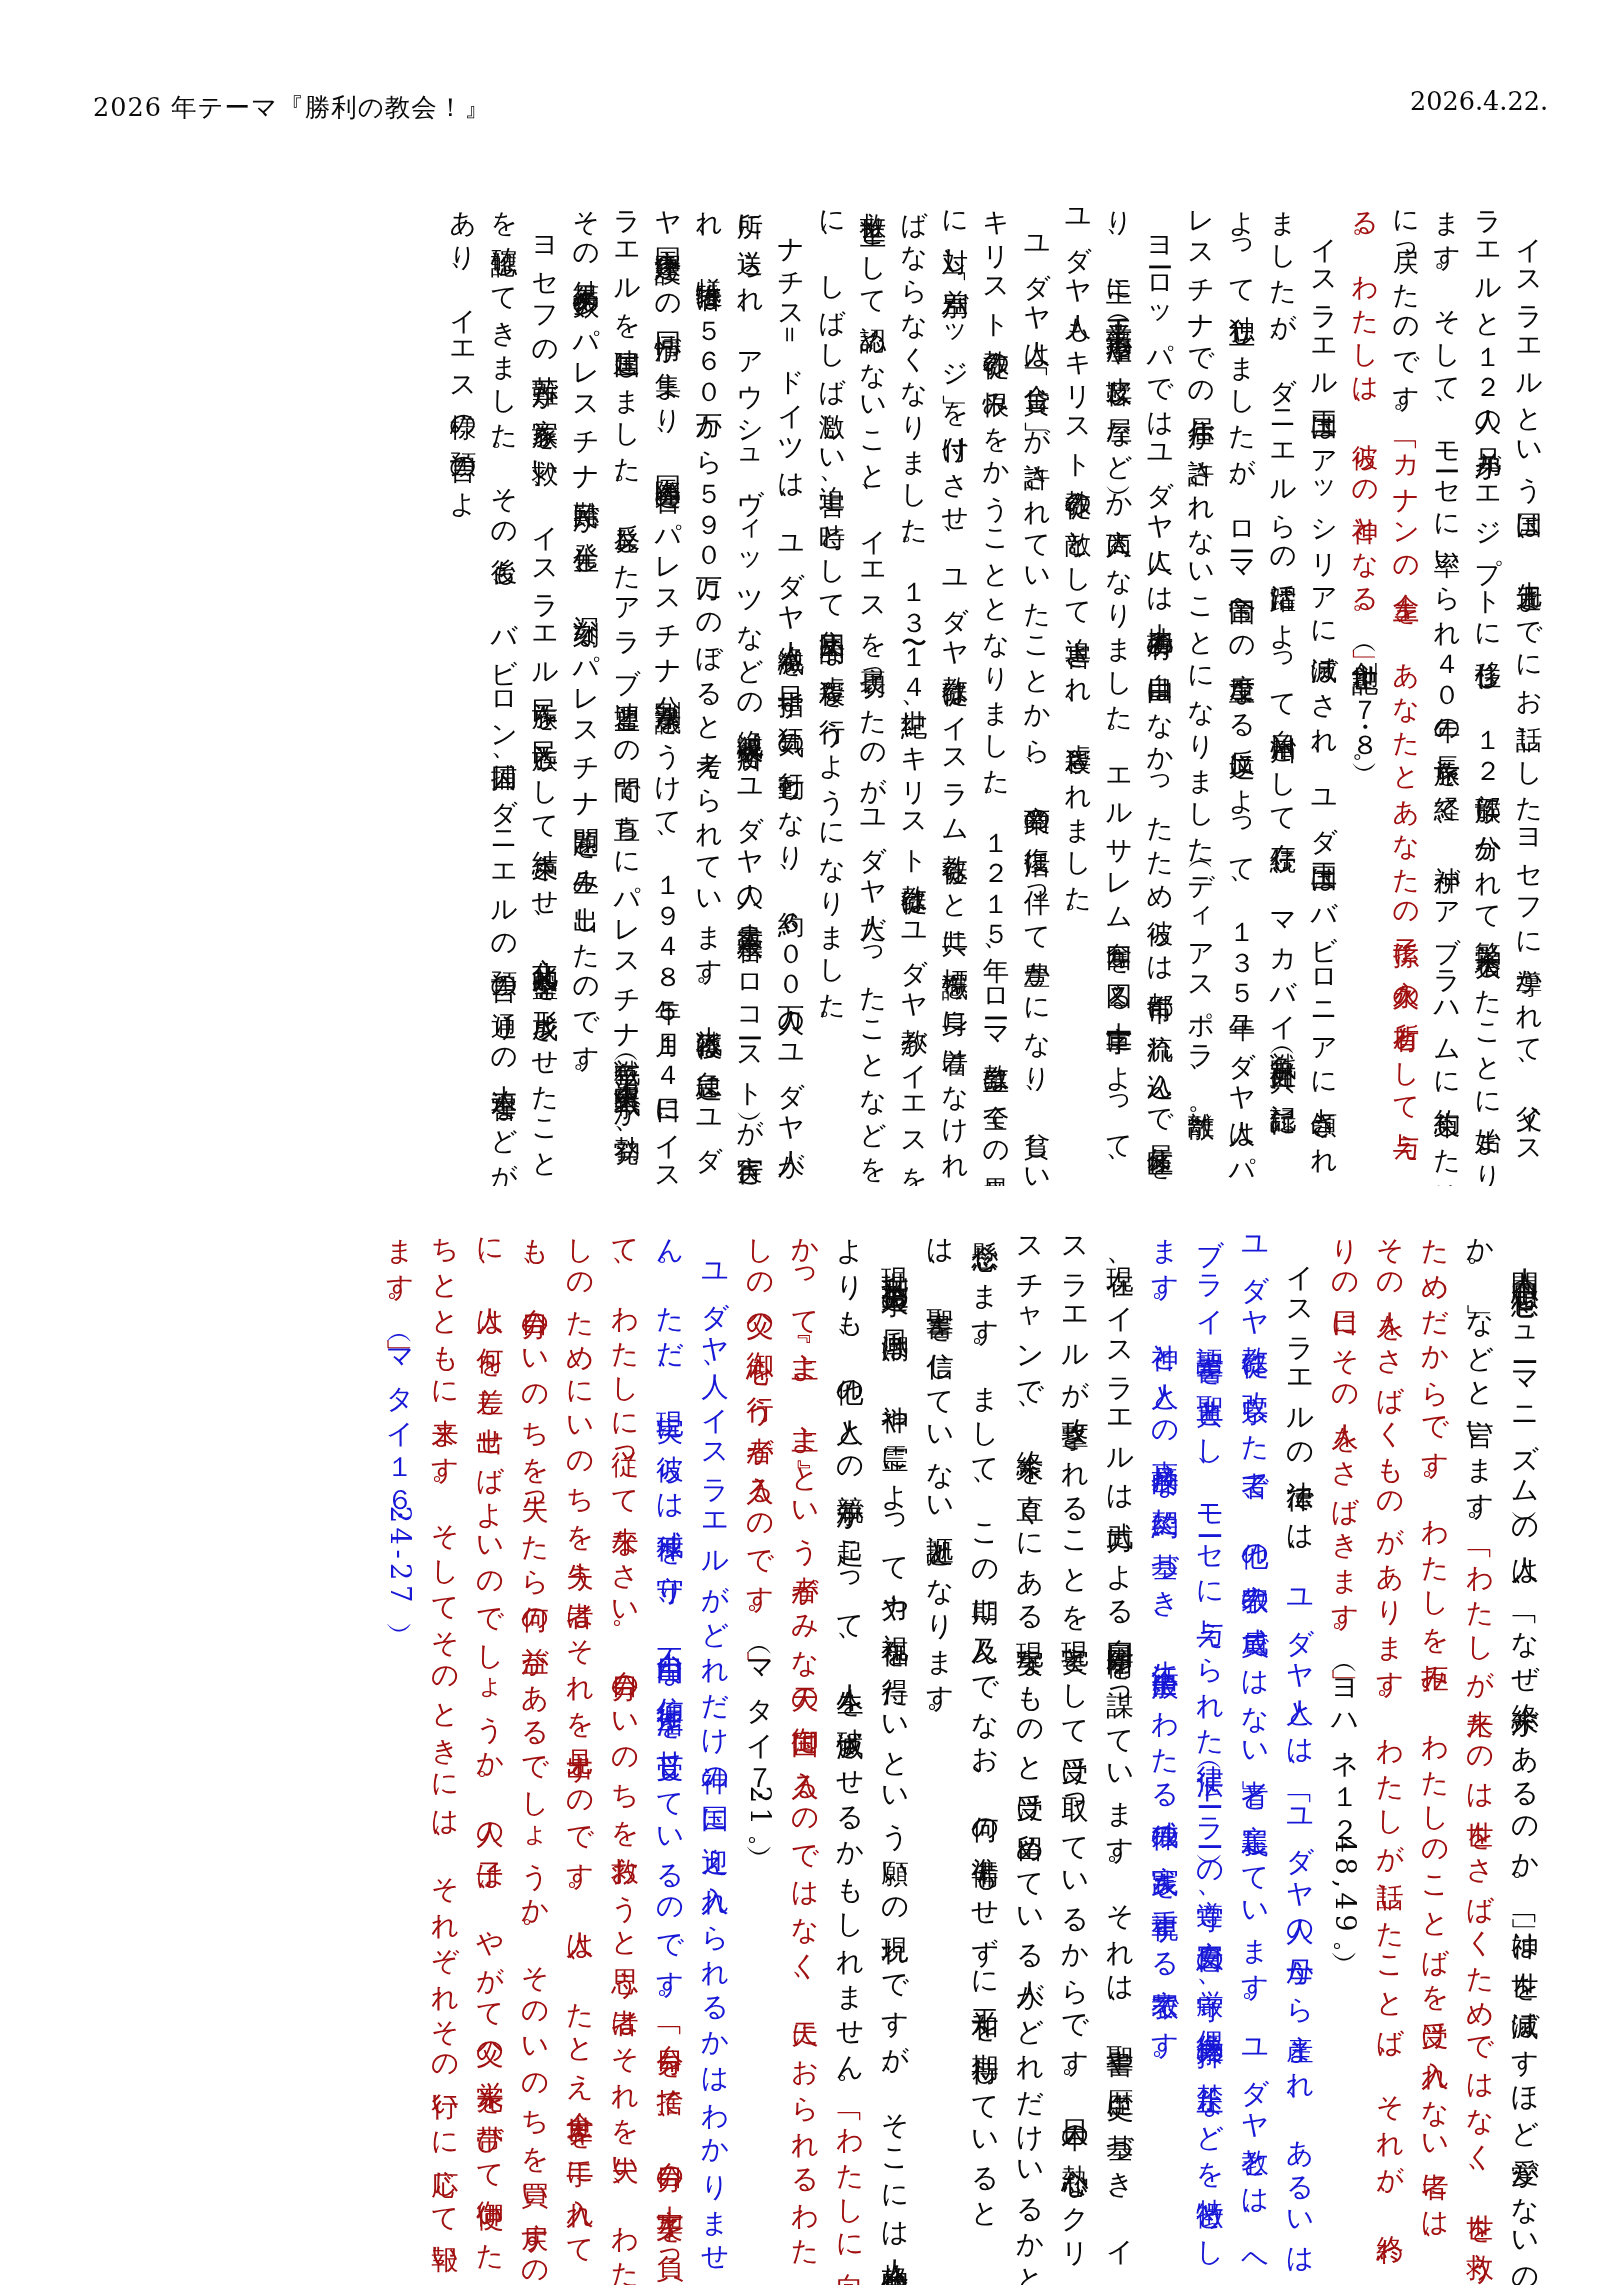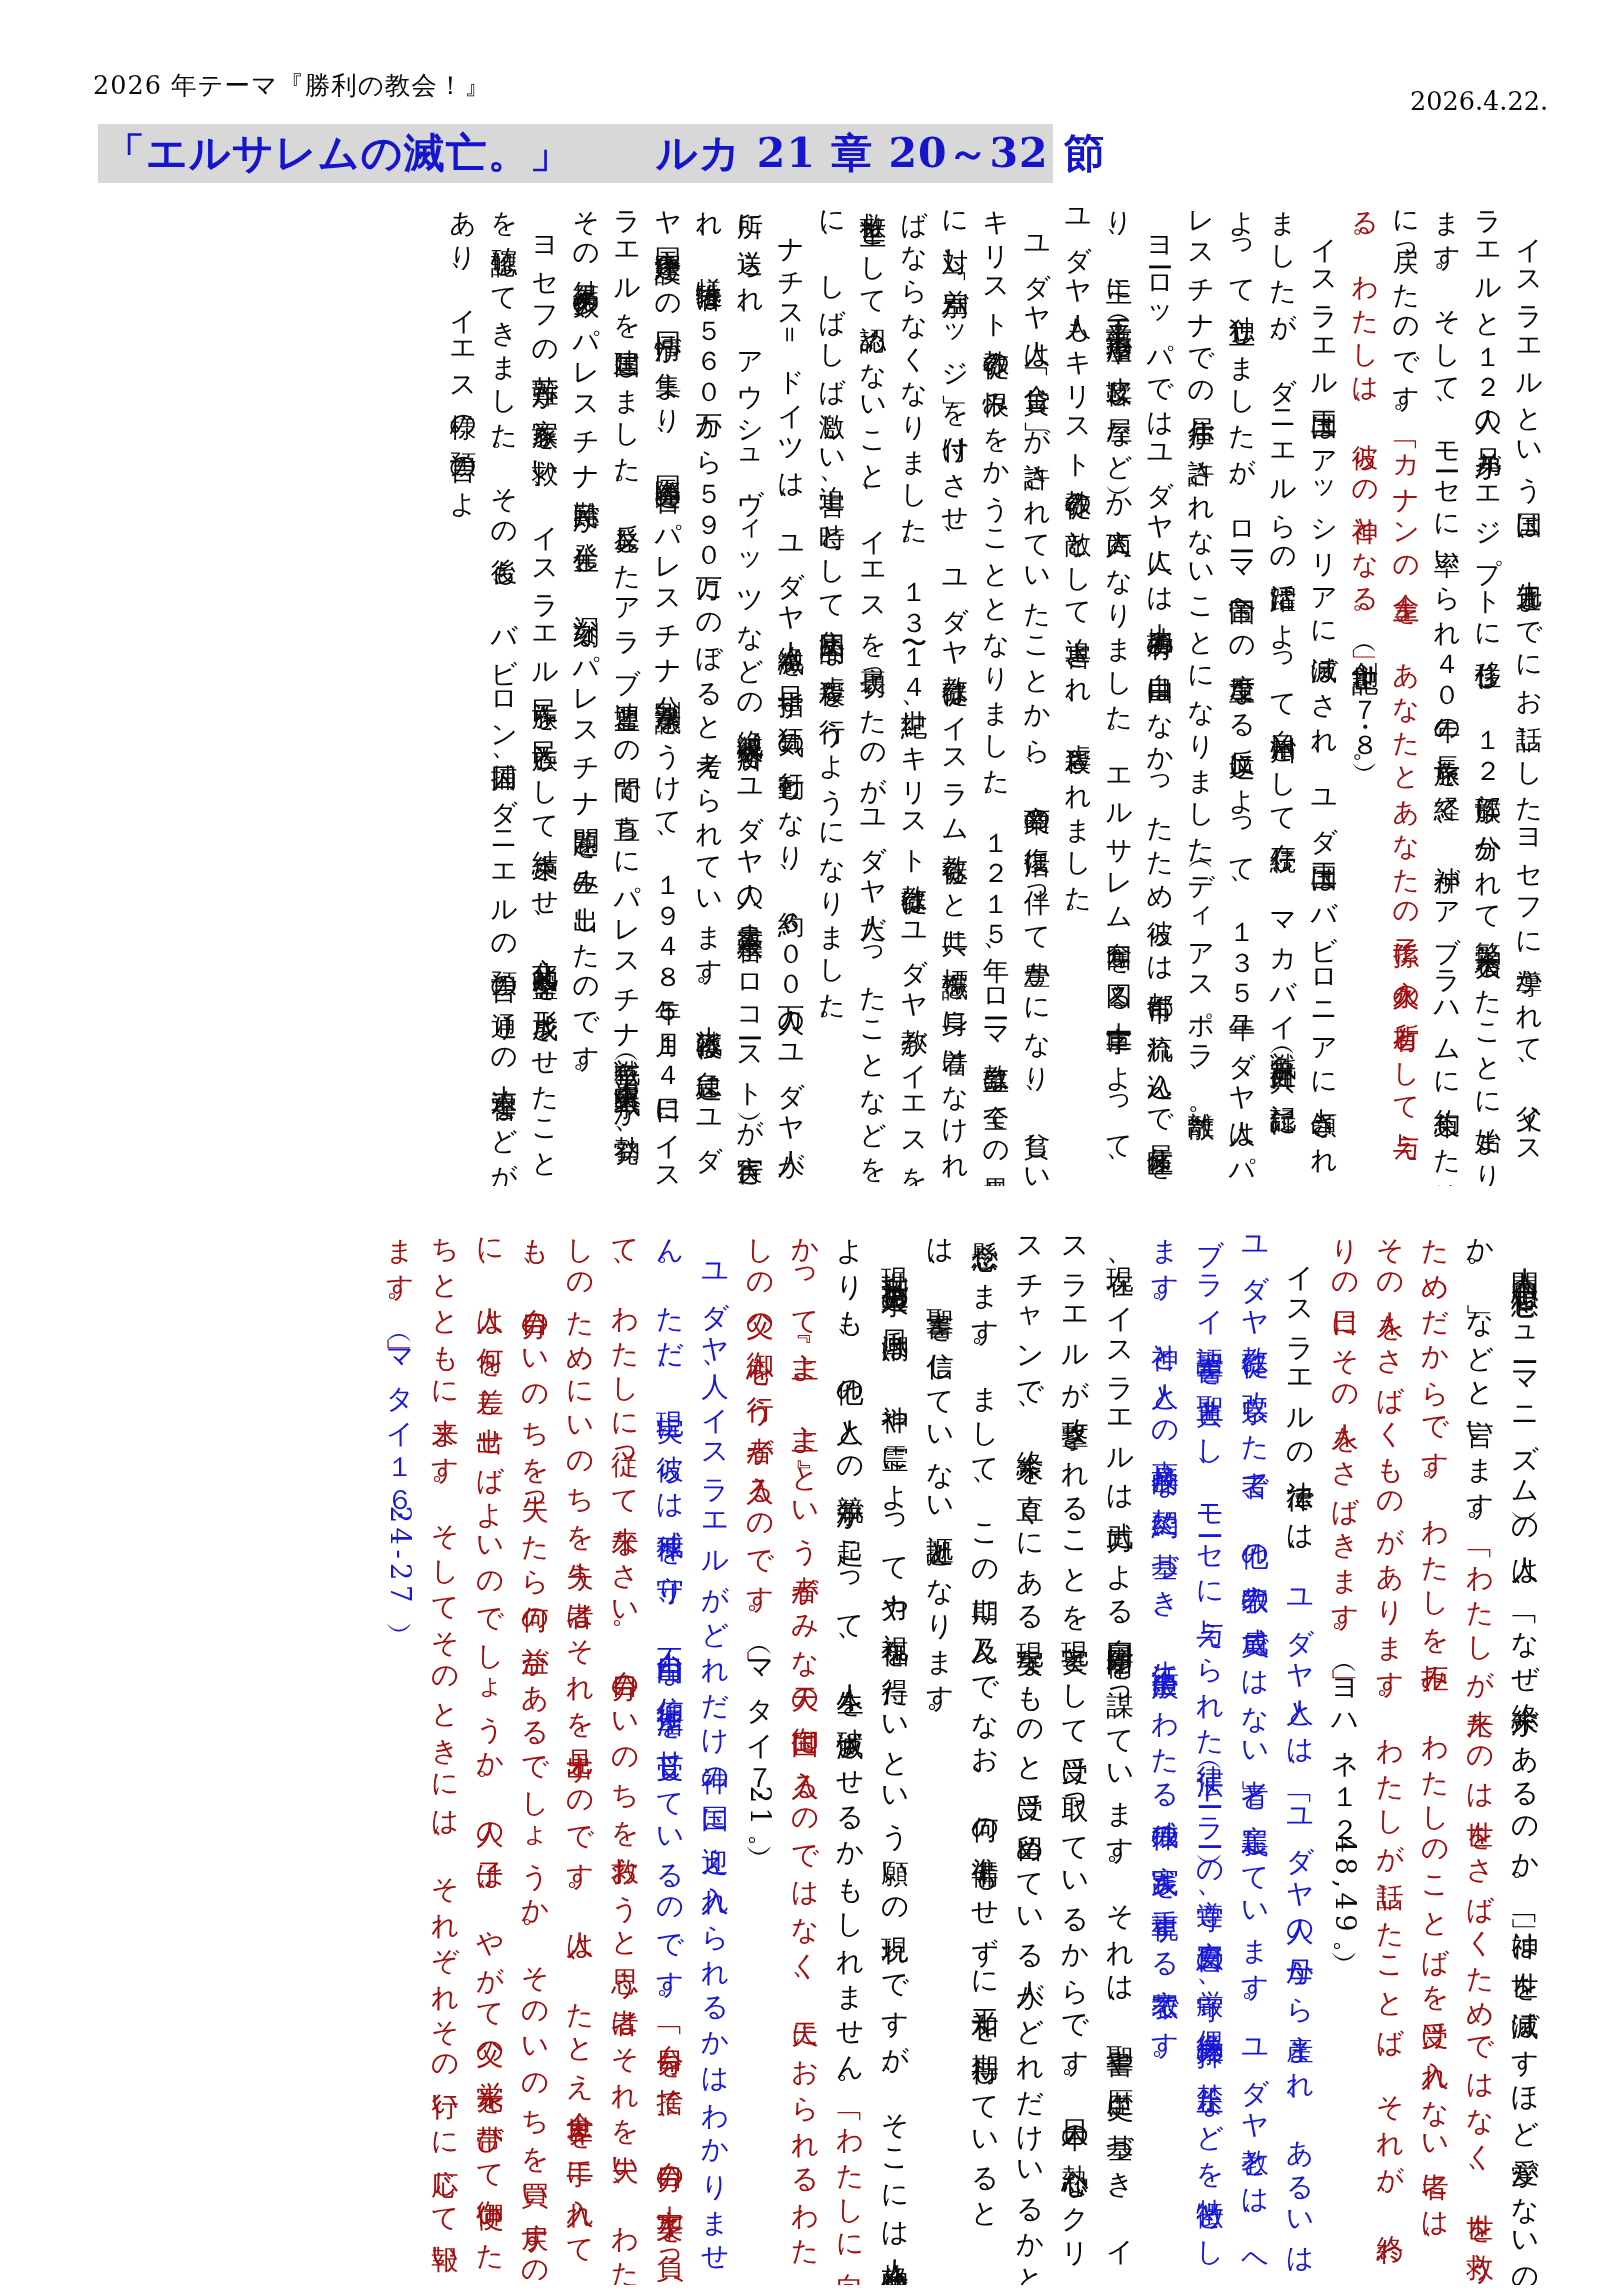"2026 年テーマ『勝利の教会！』" .header-theme { top: 68px -> 90px }
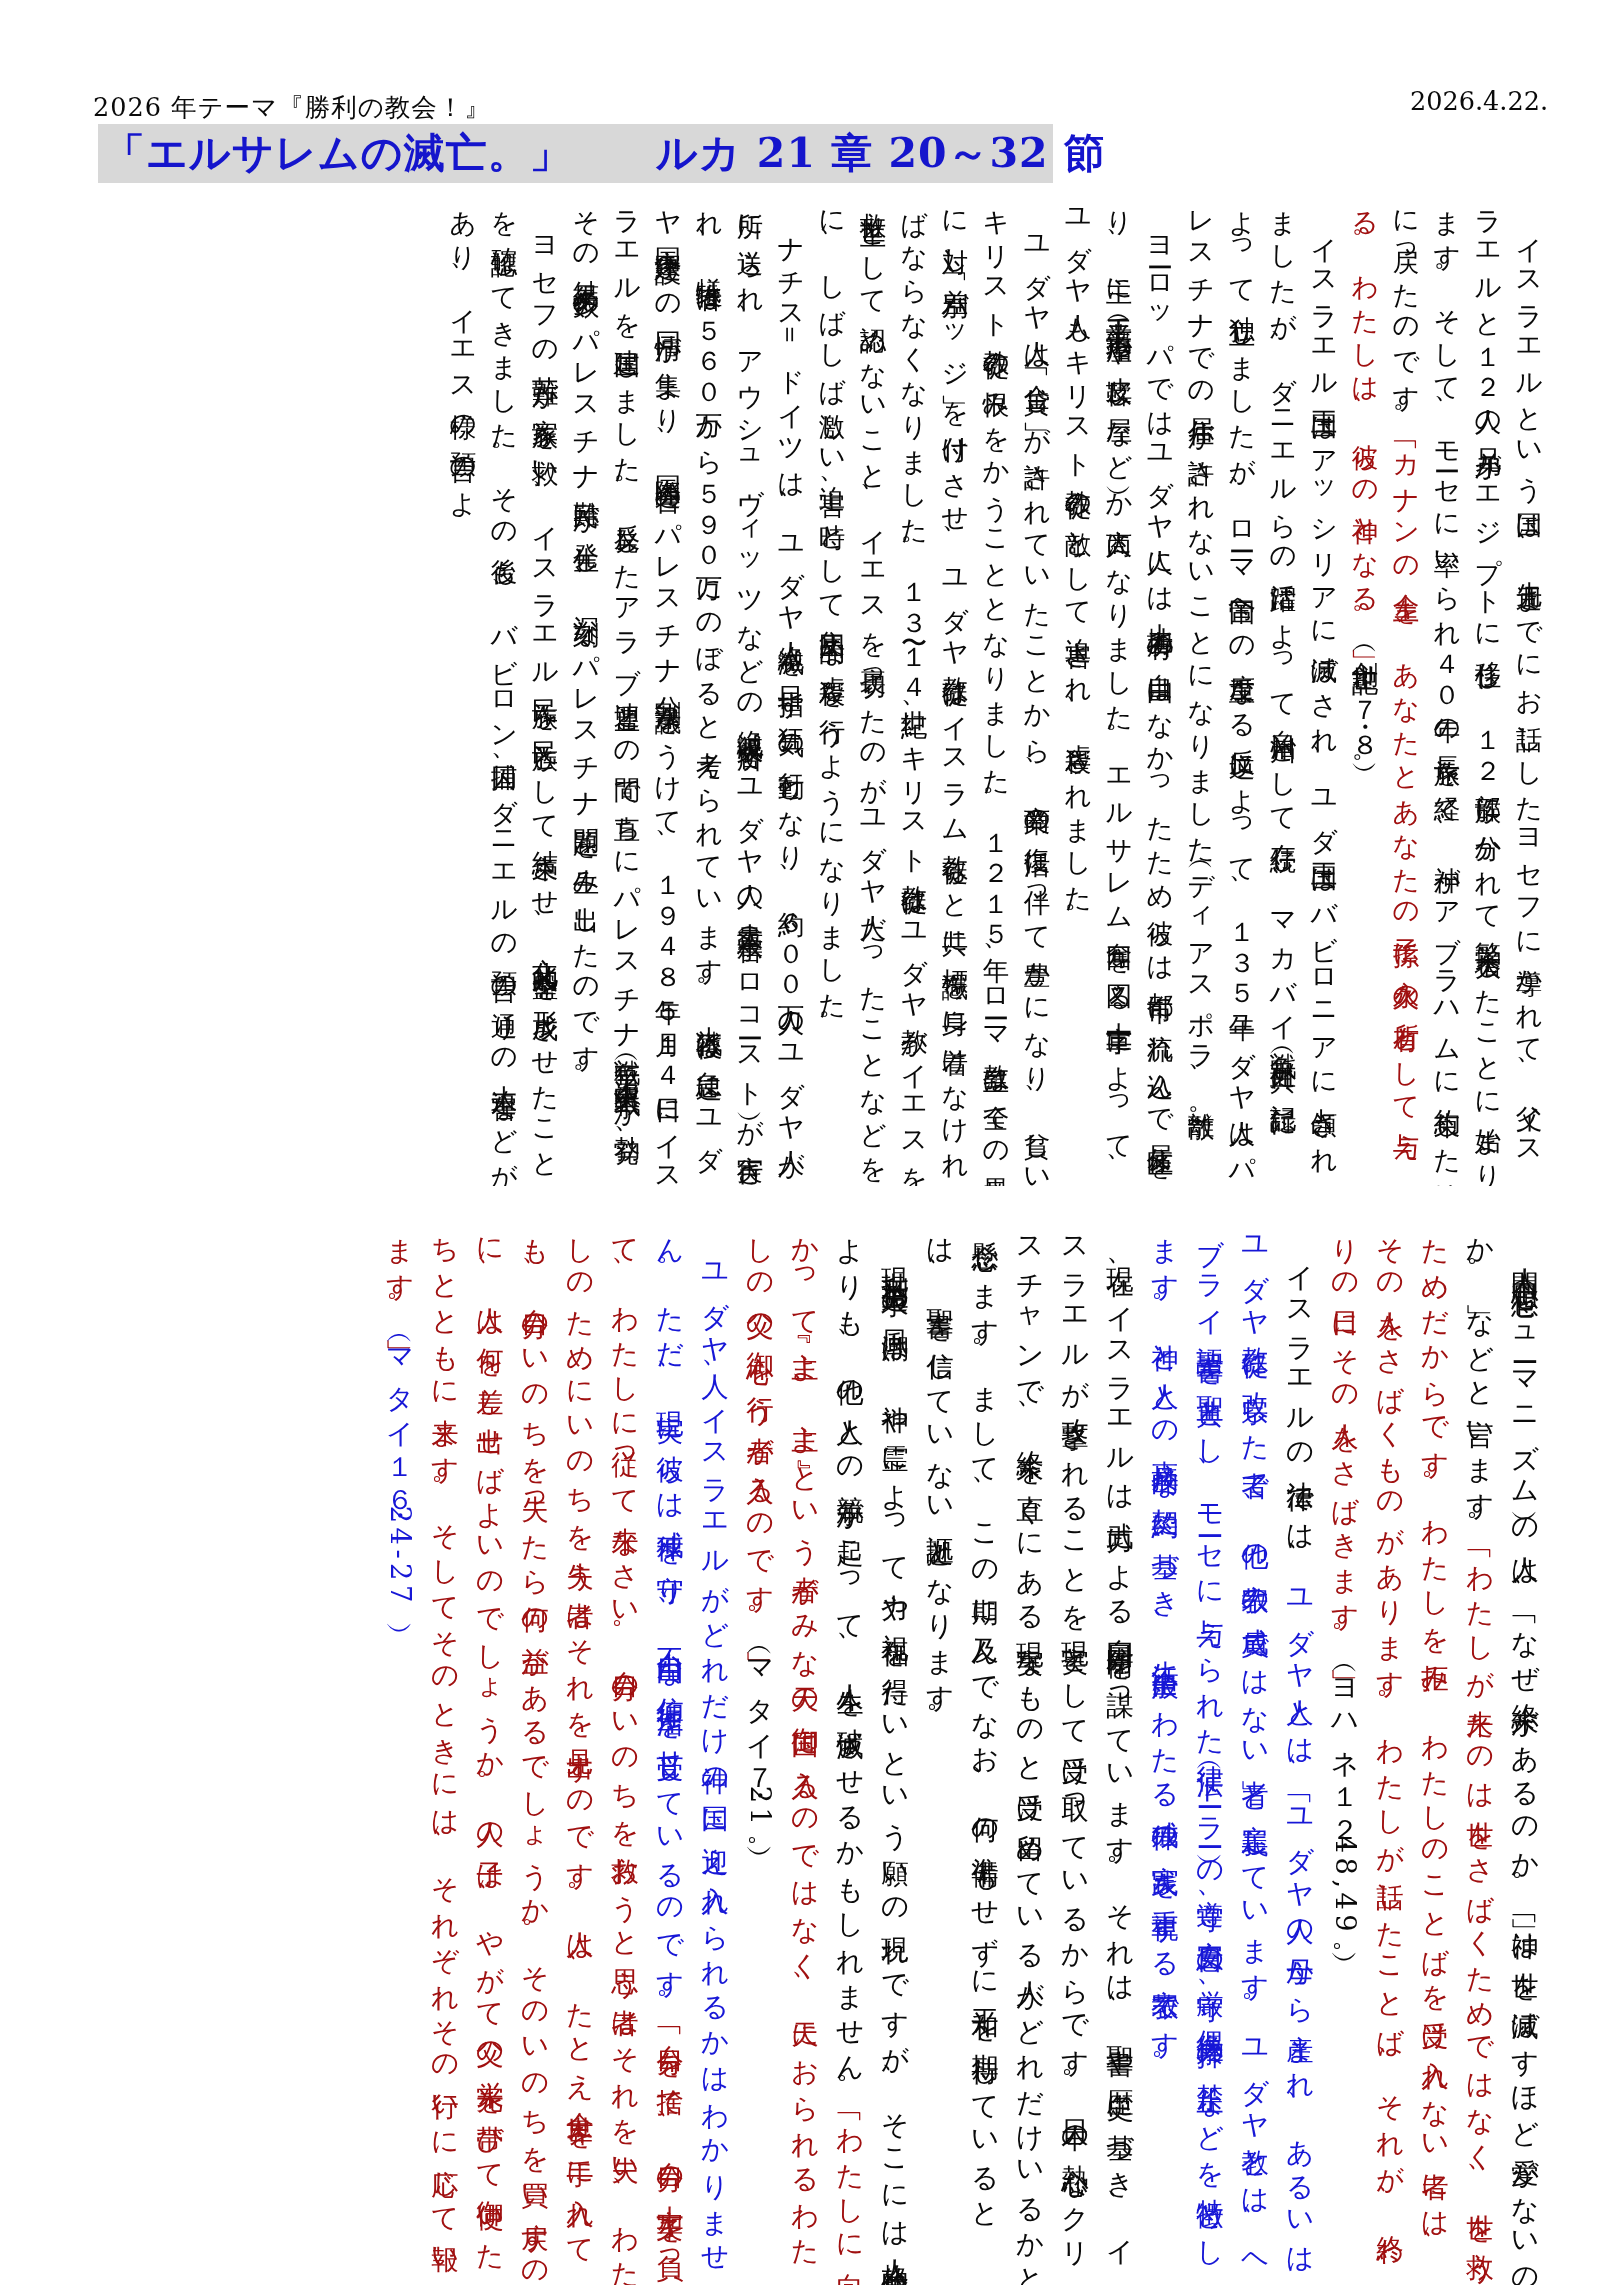"「エルサレムの滅亡。」 ルカ 21 章 20～32" div.title-bar { html: <div> <span>「エルサレムの滅亡。」 ルカ 21 章 20～32 節</span> </div> -> none }
